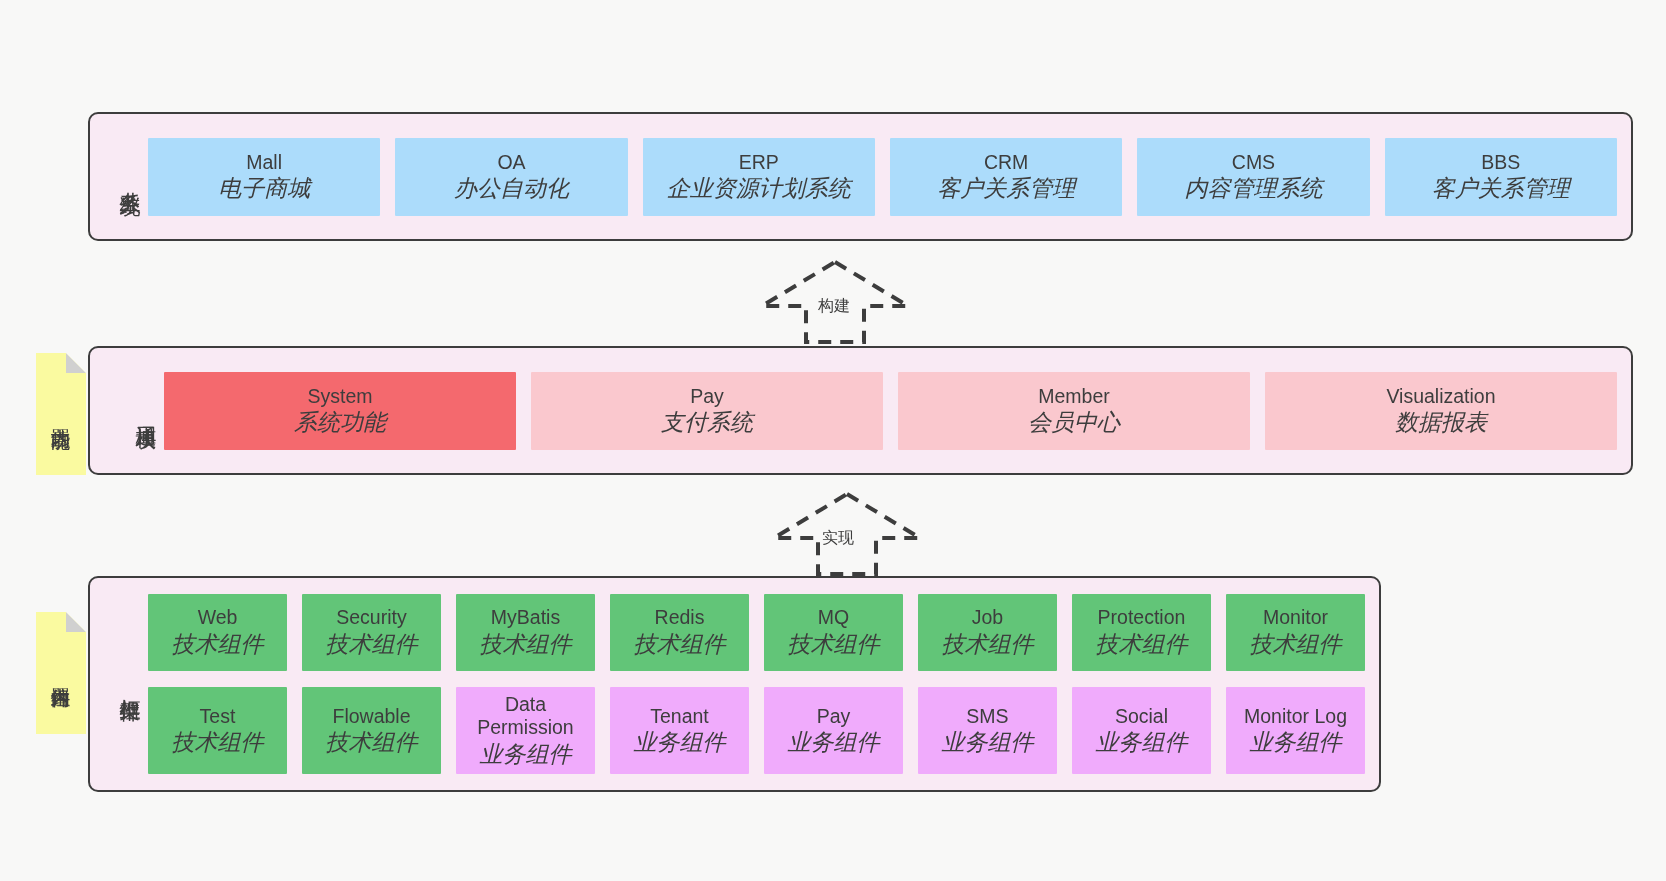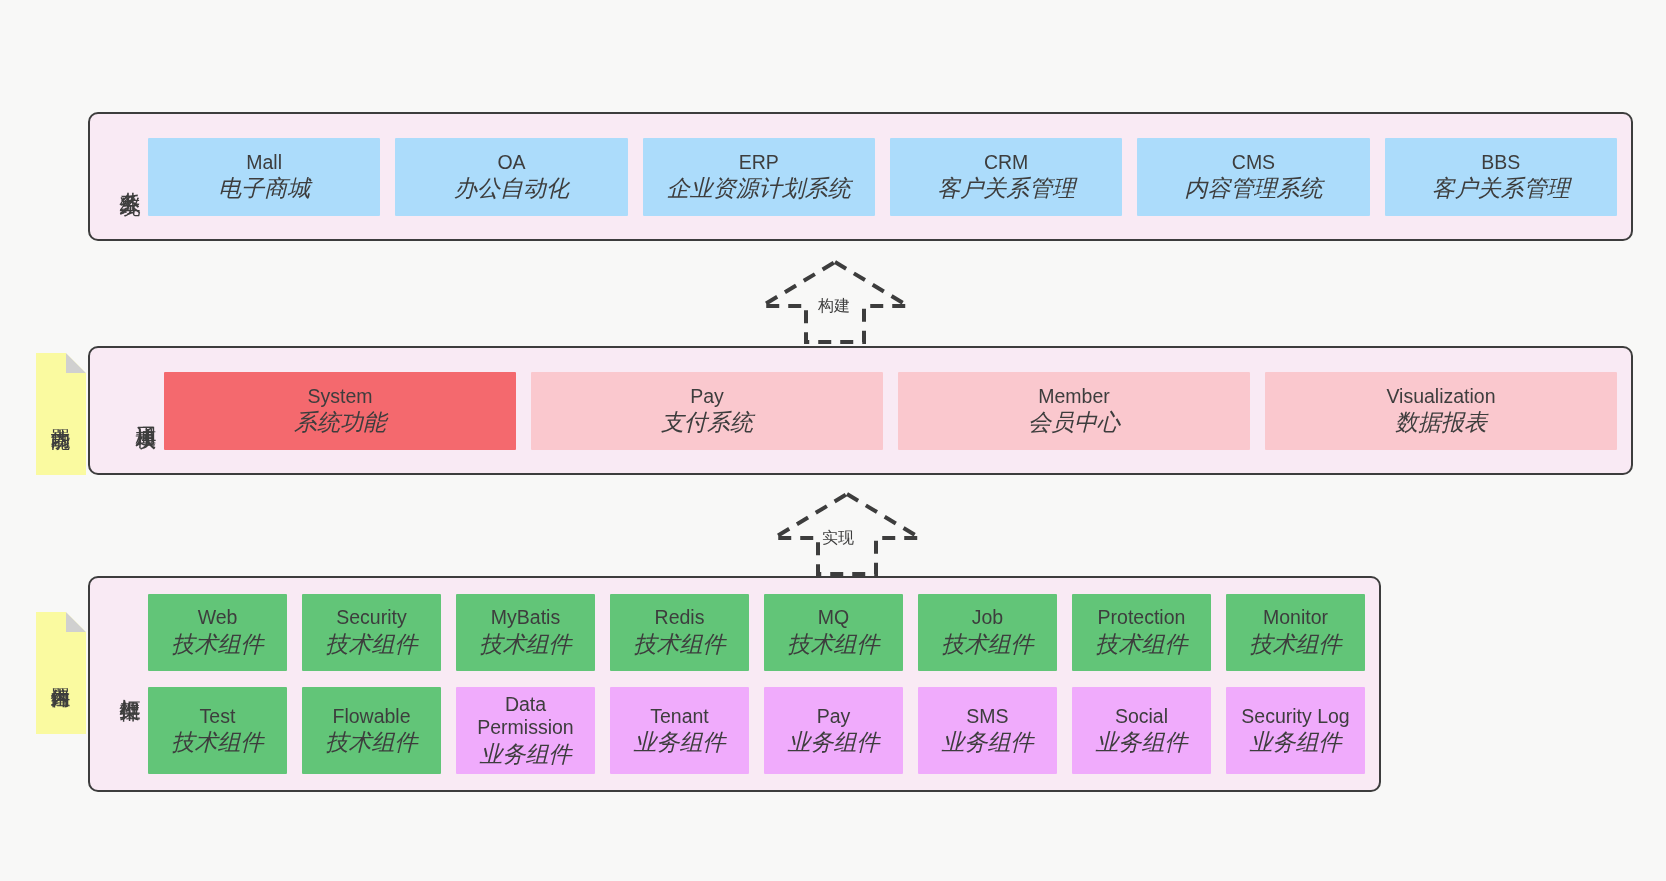"Security Log" span.t1 { text: Security -> Monitor }
